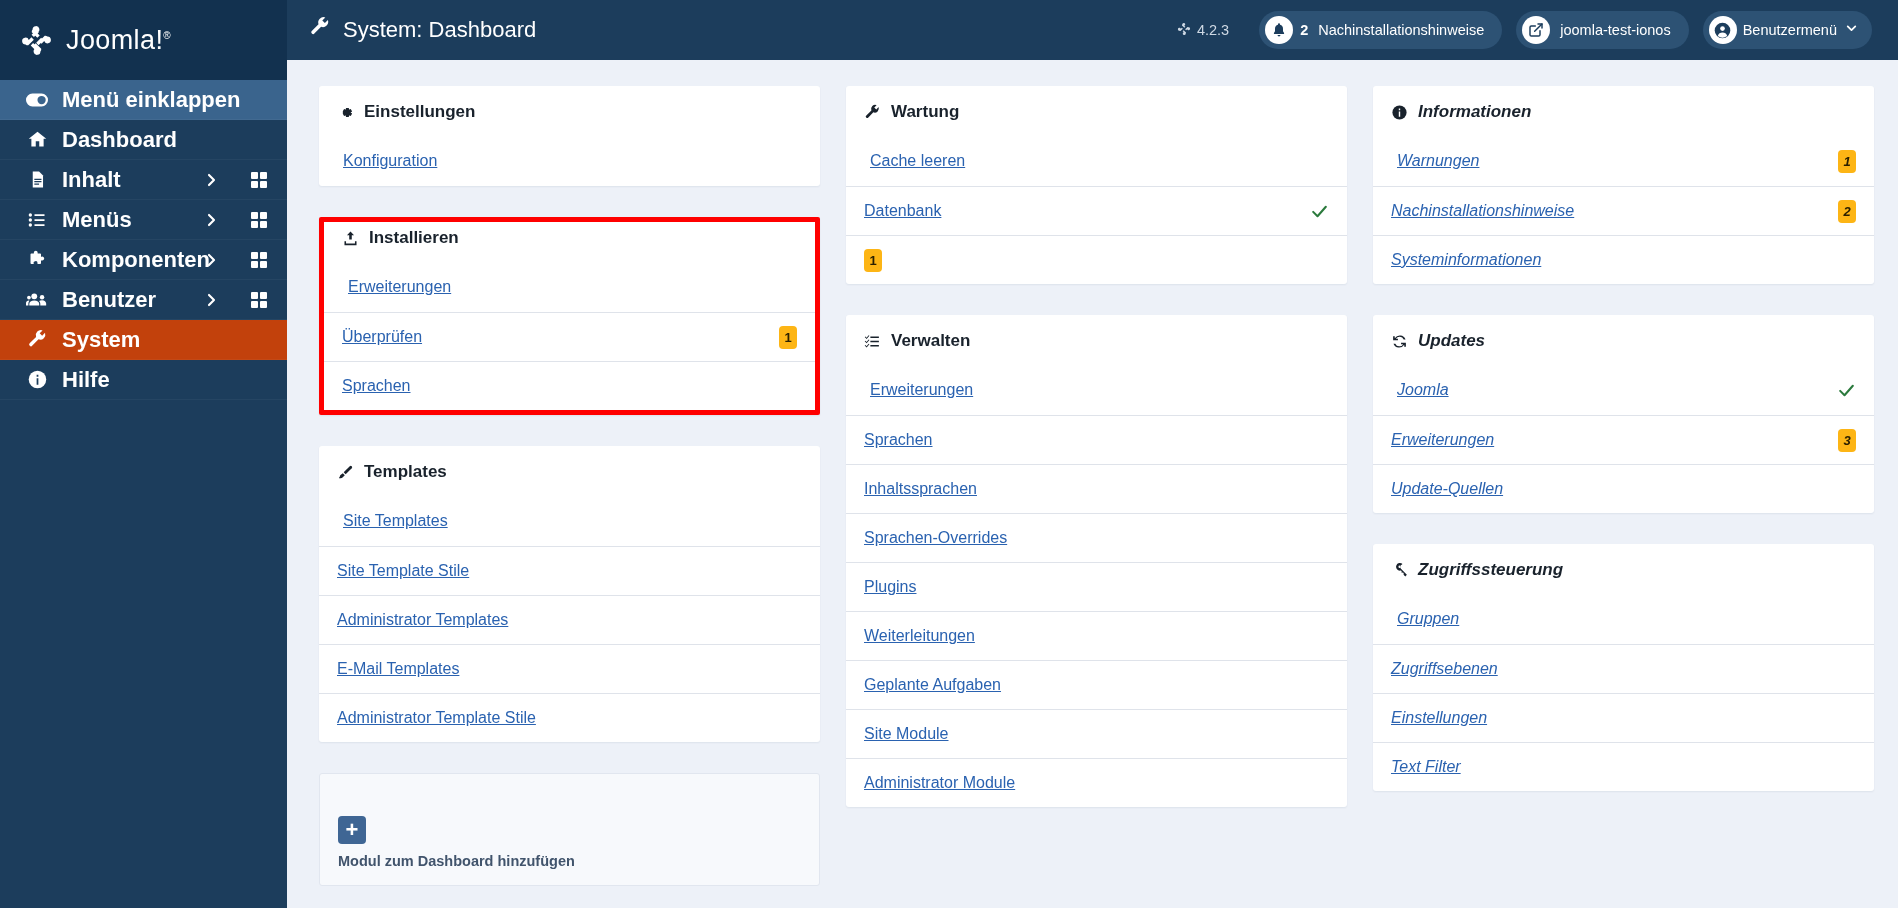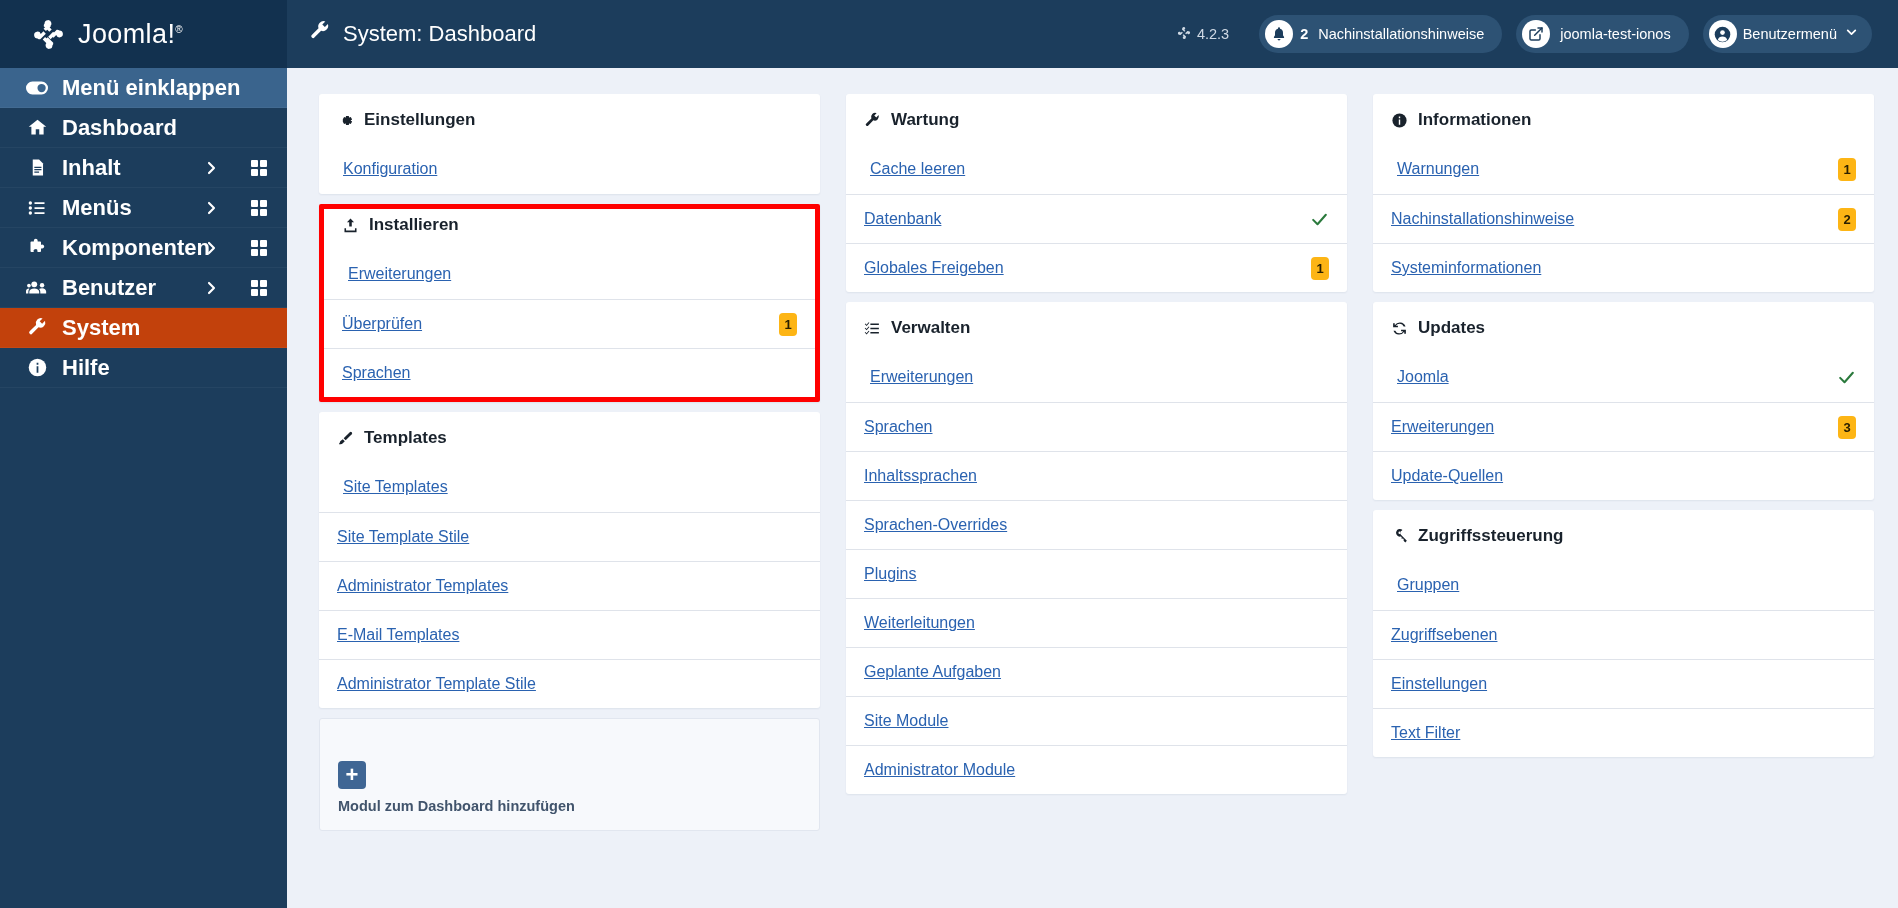"Joomla!®" .brand { height: 68px -> 80px; padding-left: 32px -> 20px }
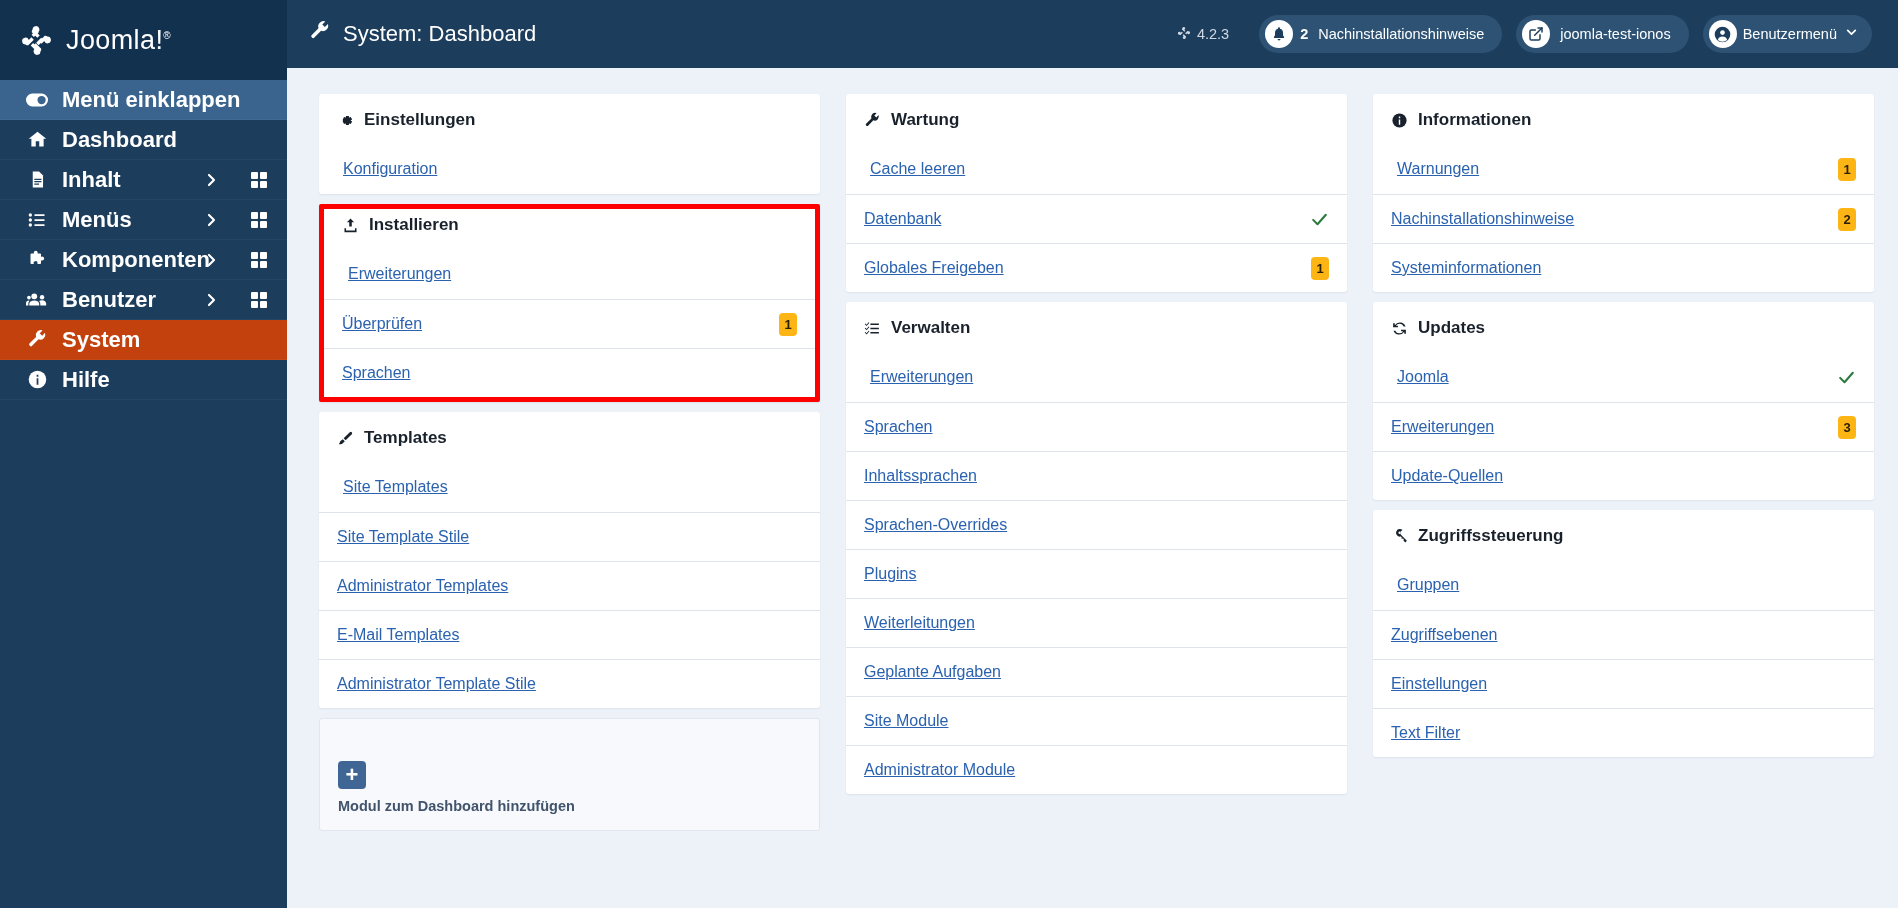"System: Dashboard" .topbar { height: 68px -> 60px }
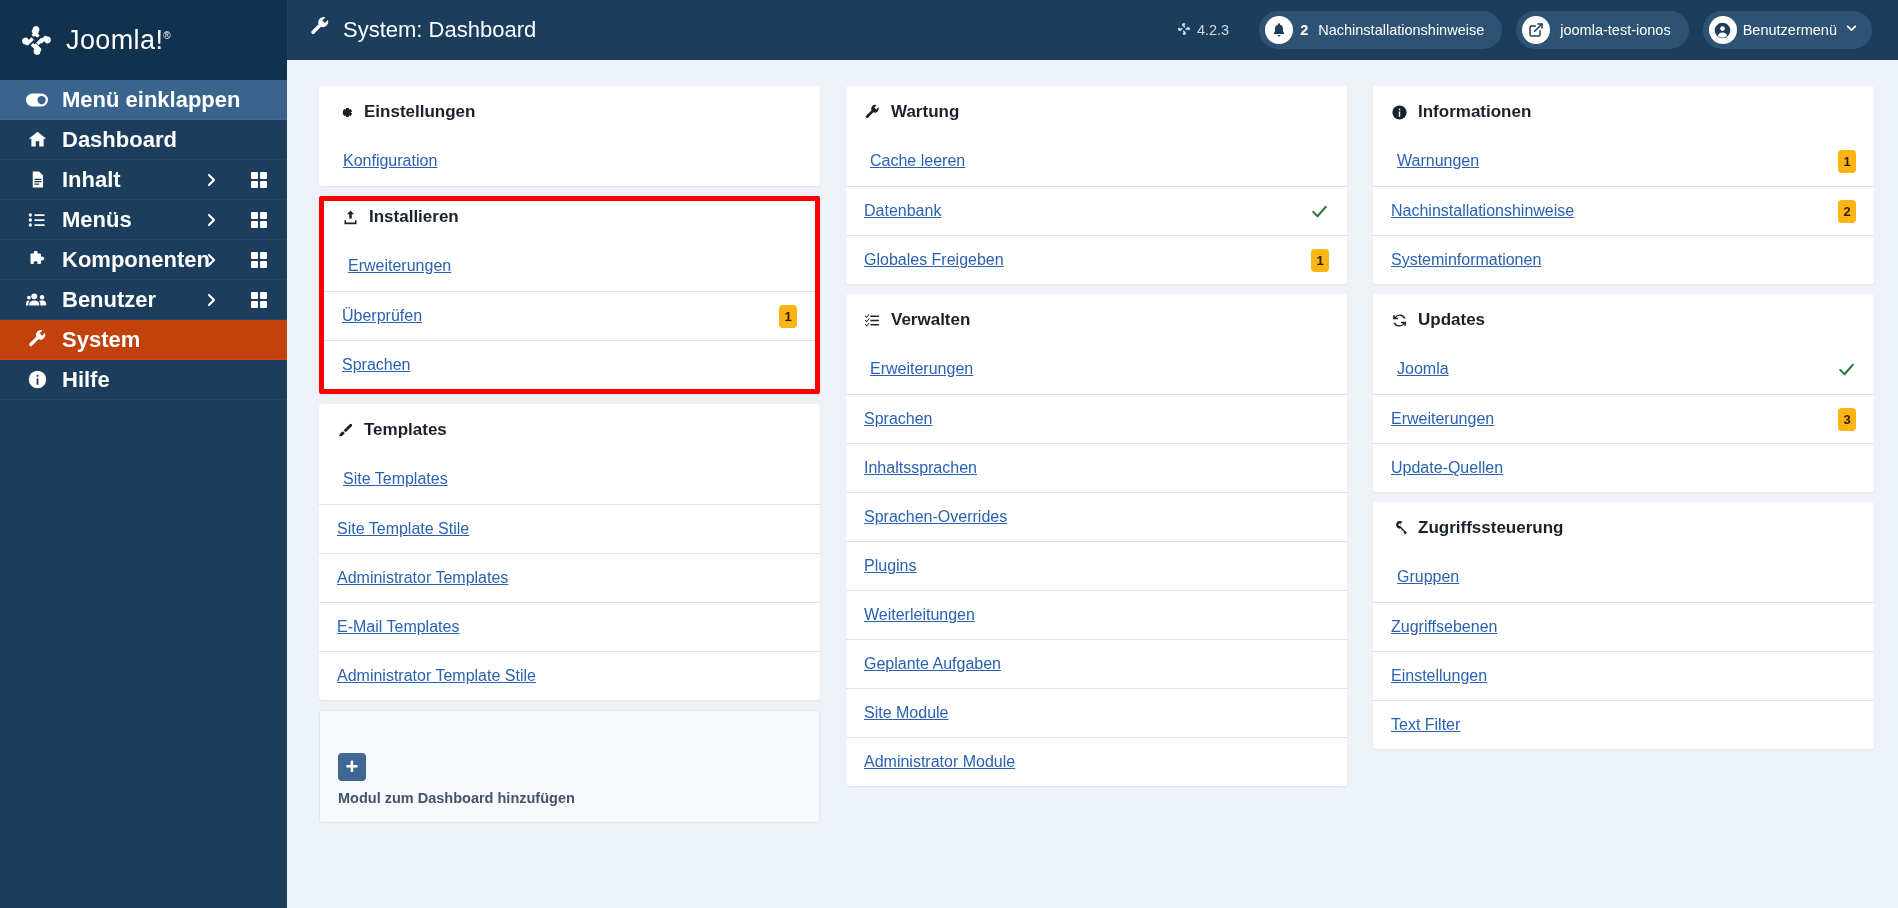"Einstellungen" .col { gap: 10px -> 31px }
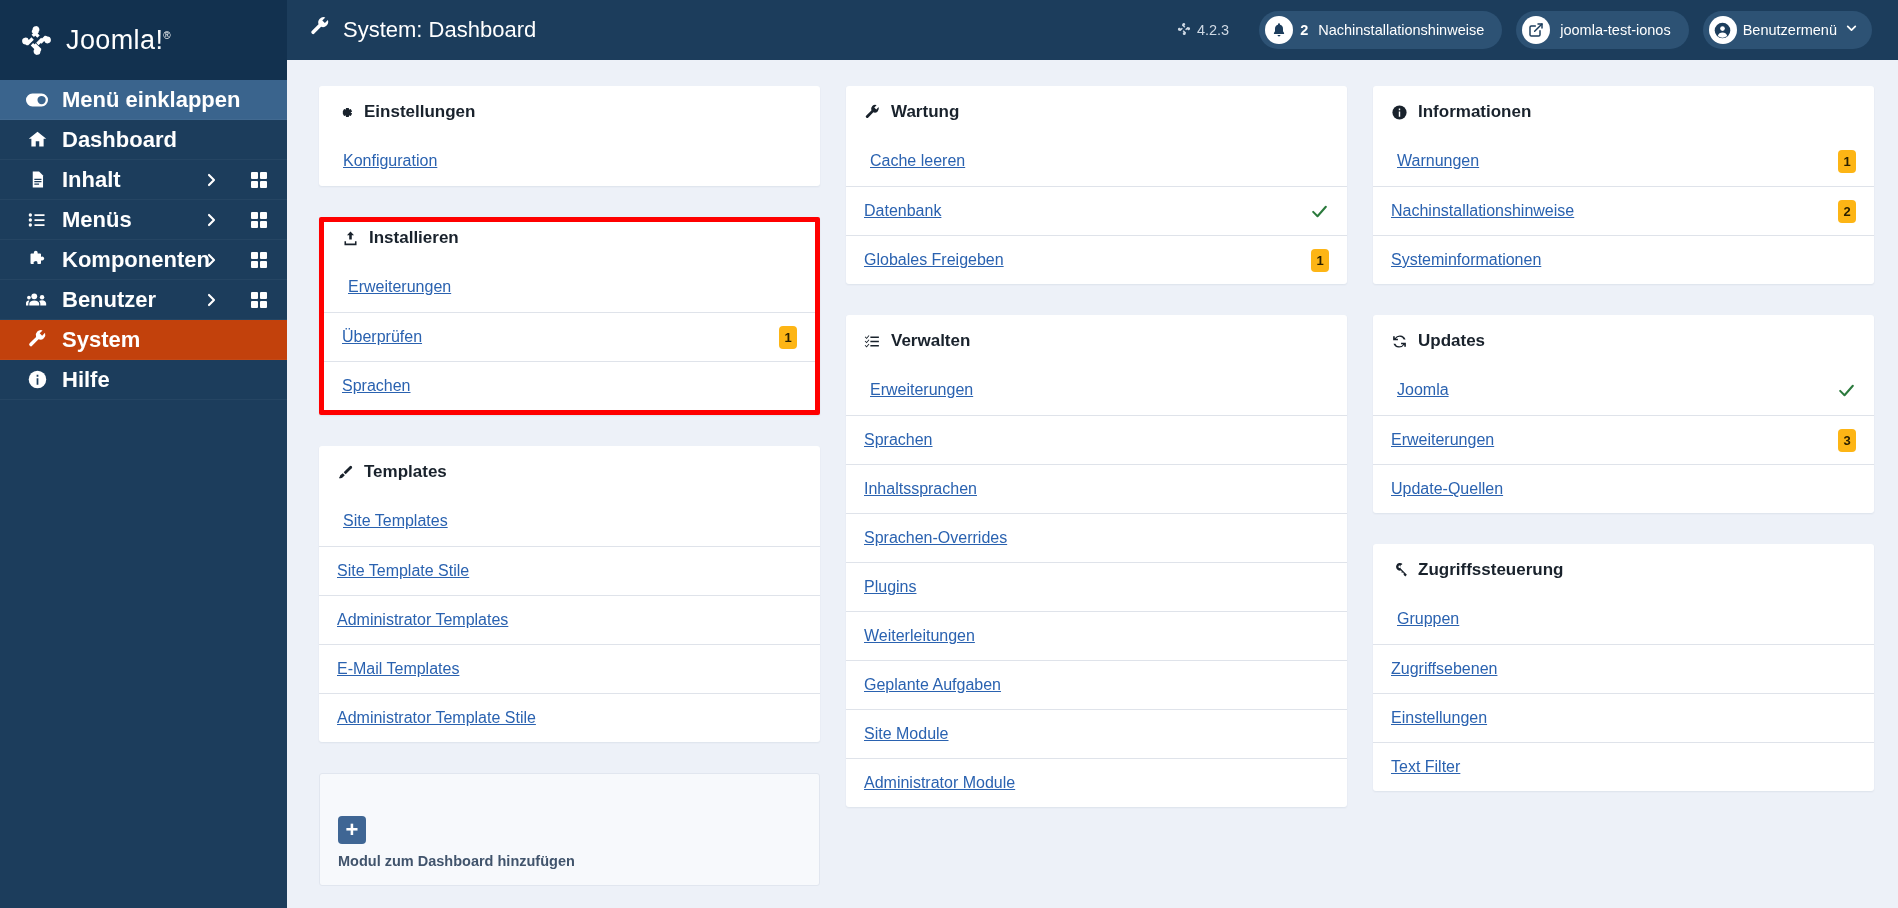"Informationen" .col.right { font-style: none -> italic }
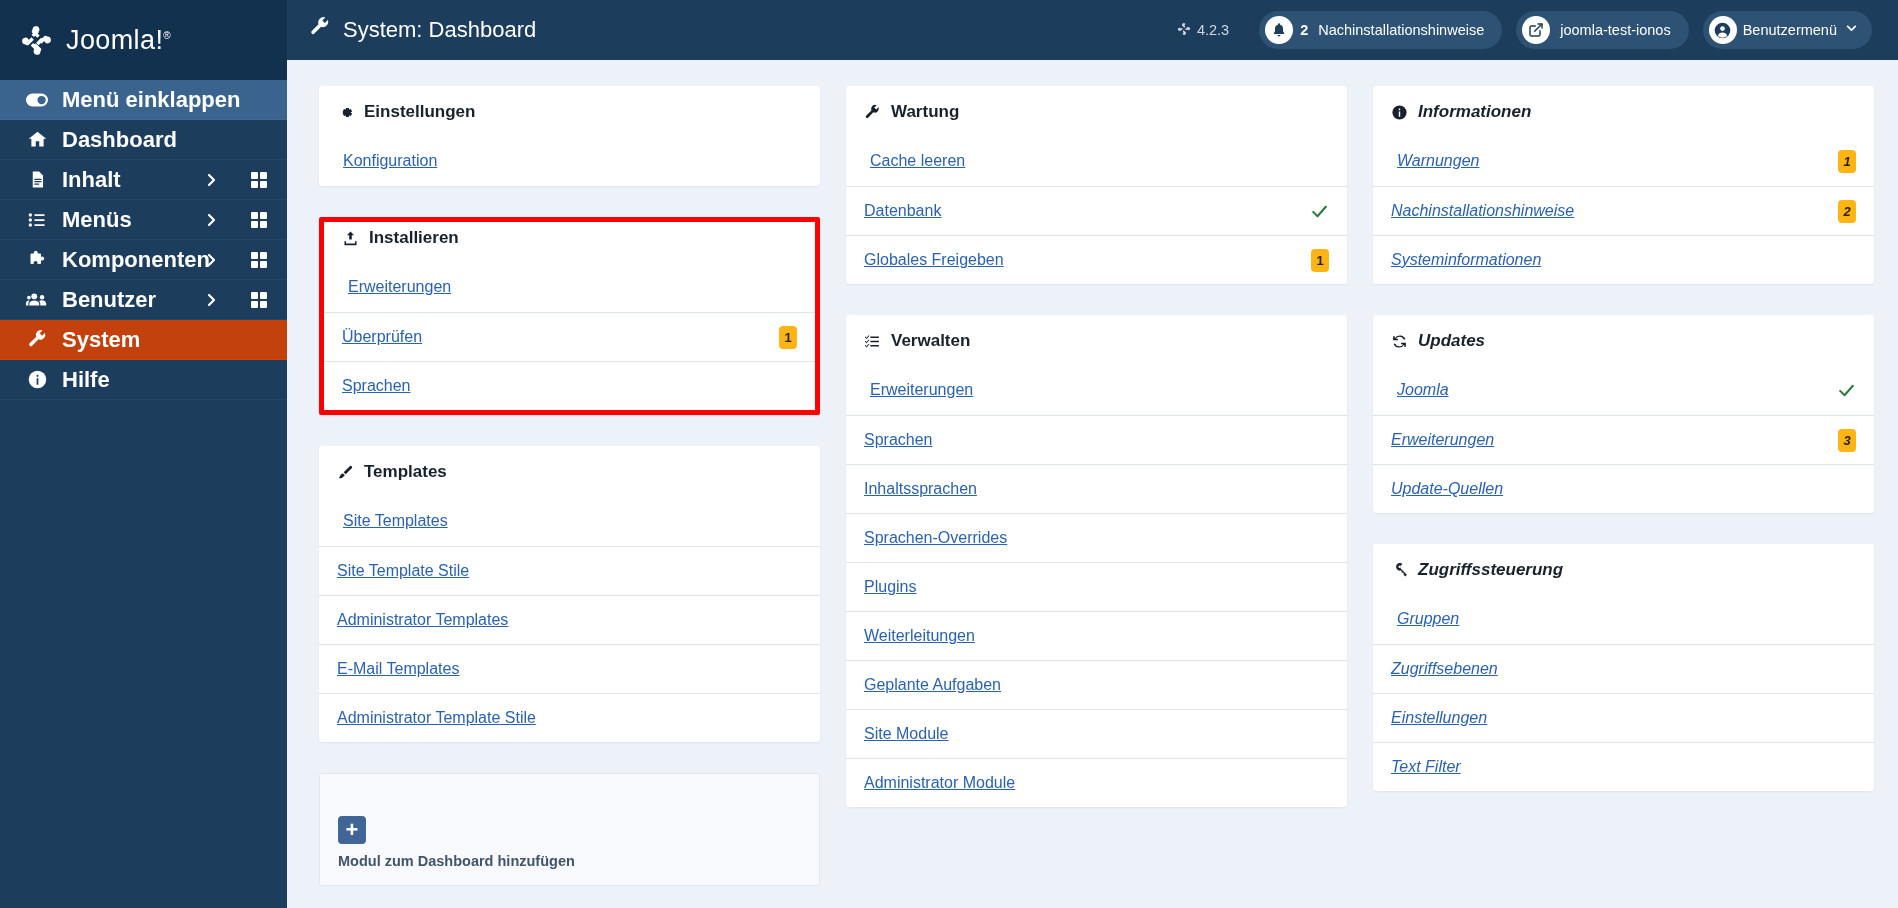"Globales Freigeben" a { html: <a>Globales Freigeben</a> -> none }
